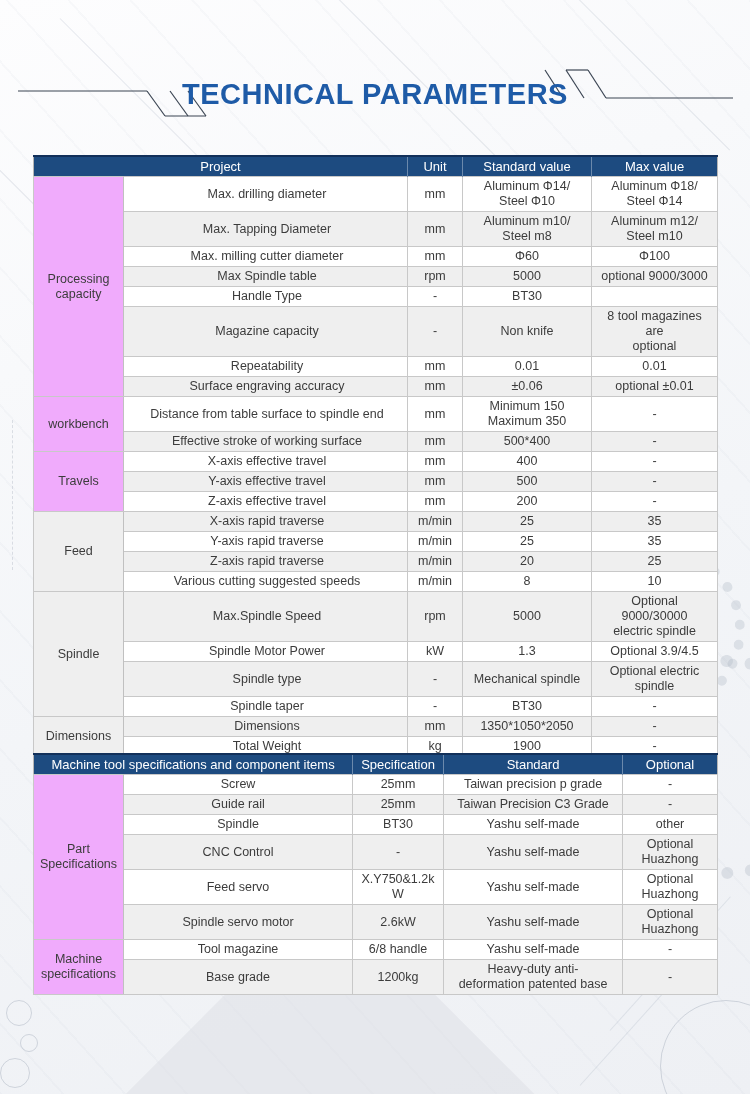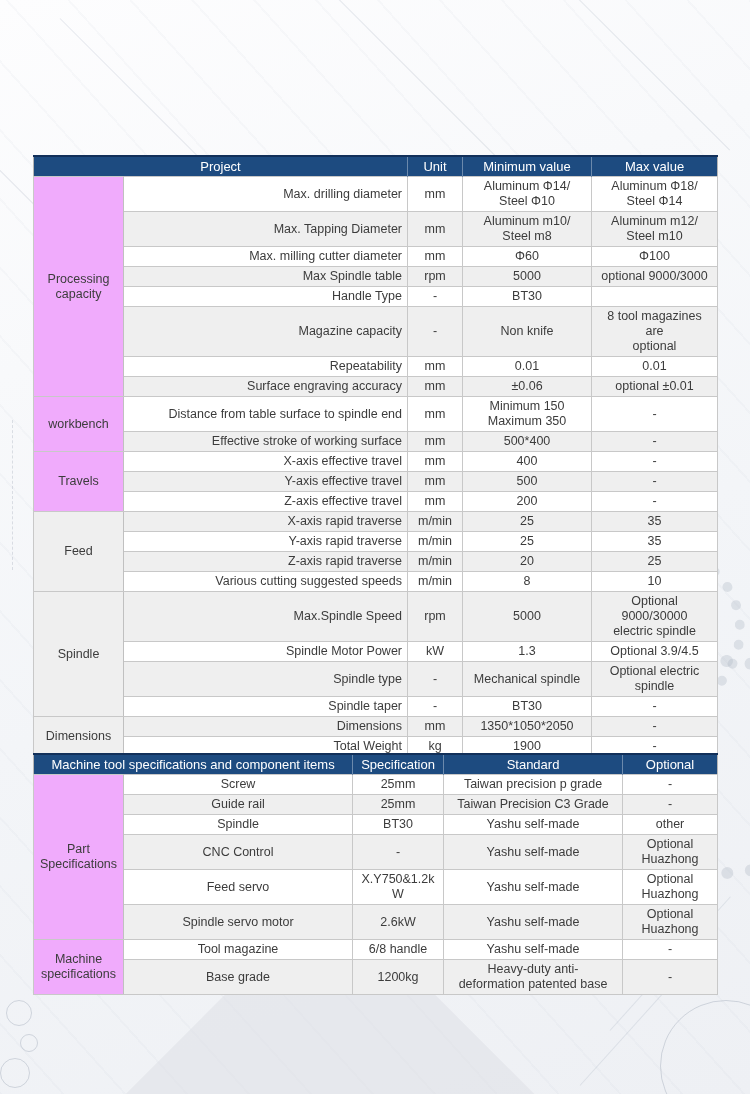"TECHNICAL PARAMETERS" div.titlebar { html: none -> <div> <svg> <g> <path></path> <path></path> <path></path> <path></path> <path></path> <path></path> <path></path> <path></path> <path></path> <path></path> </g> </svg> <h1>TECHNICAL PARAMETERS</h1> </div> }
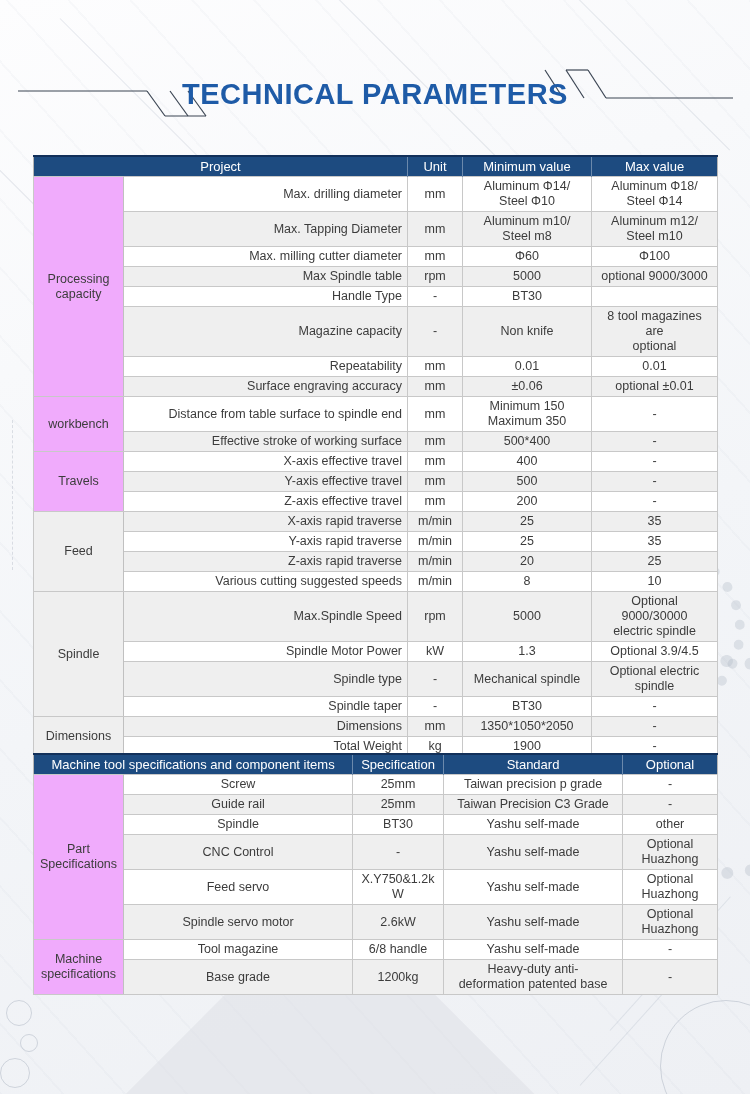"Minimum value" th { text: Minimum -> Standard }
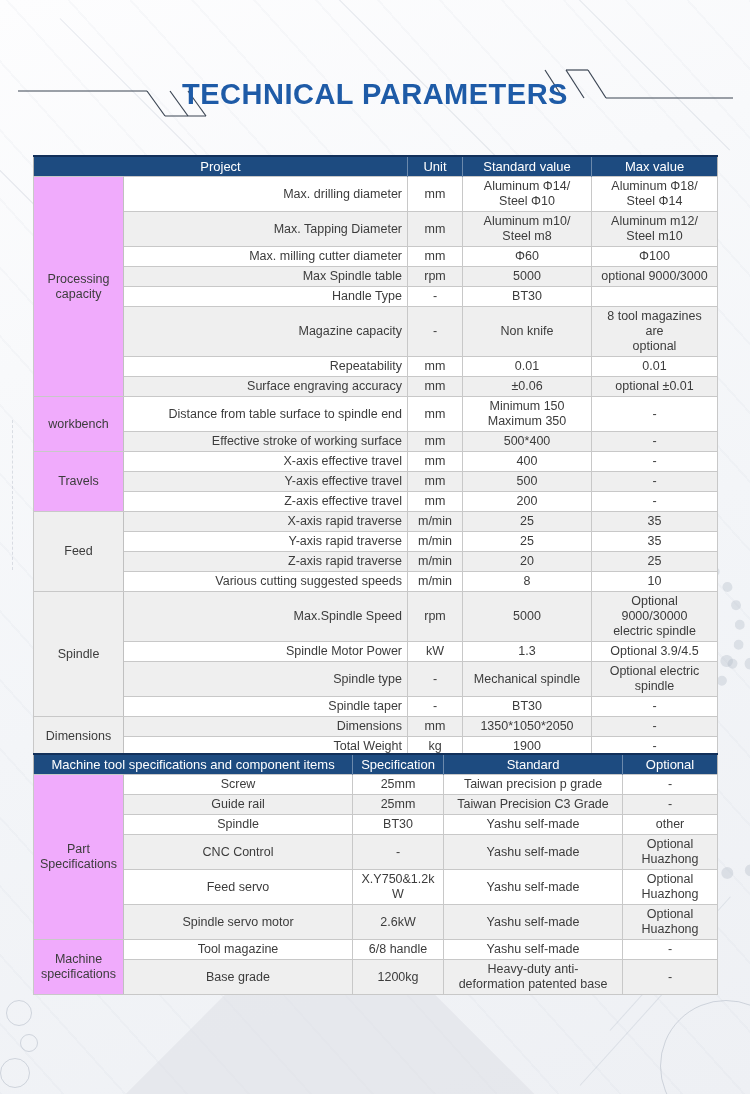"Max. drilling diameter" #table1 td.c-project { text-align: right -> center }
